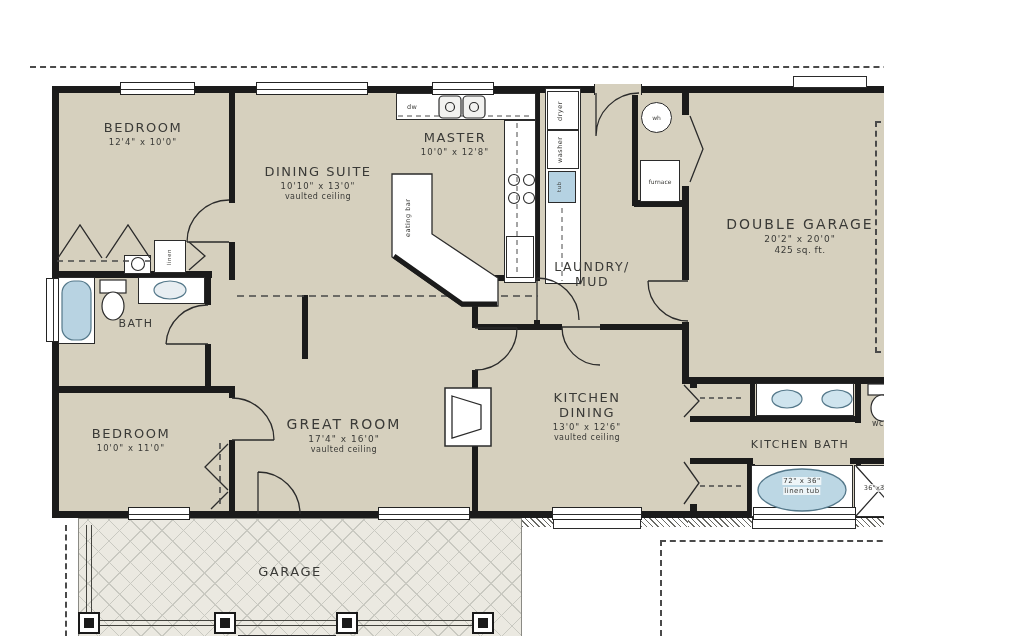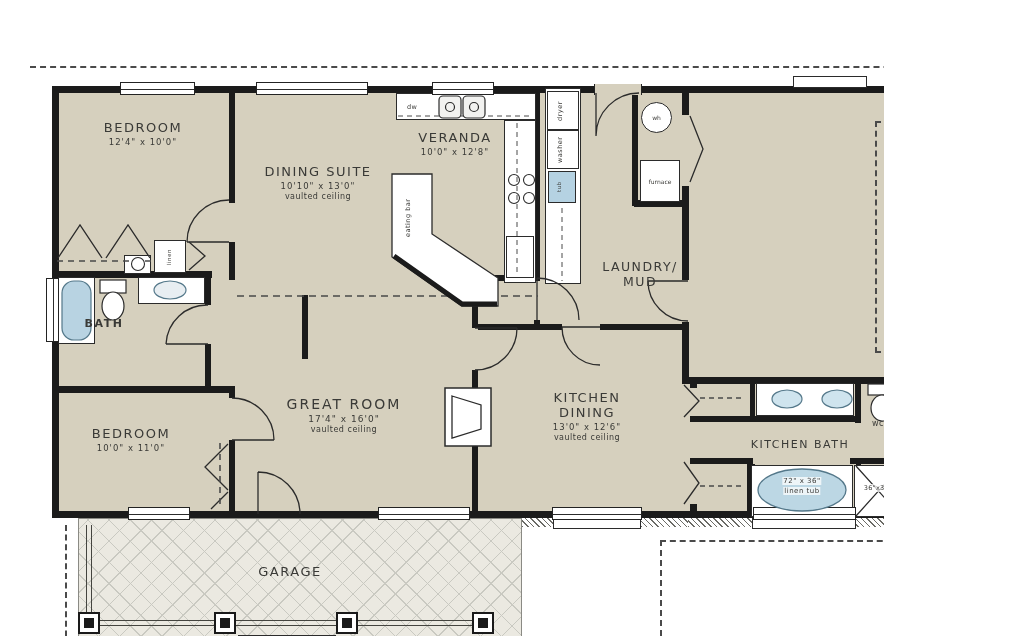"VERANDA" div.name { text: VERANDA -> MASTER }
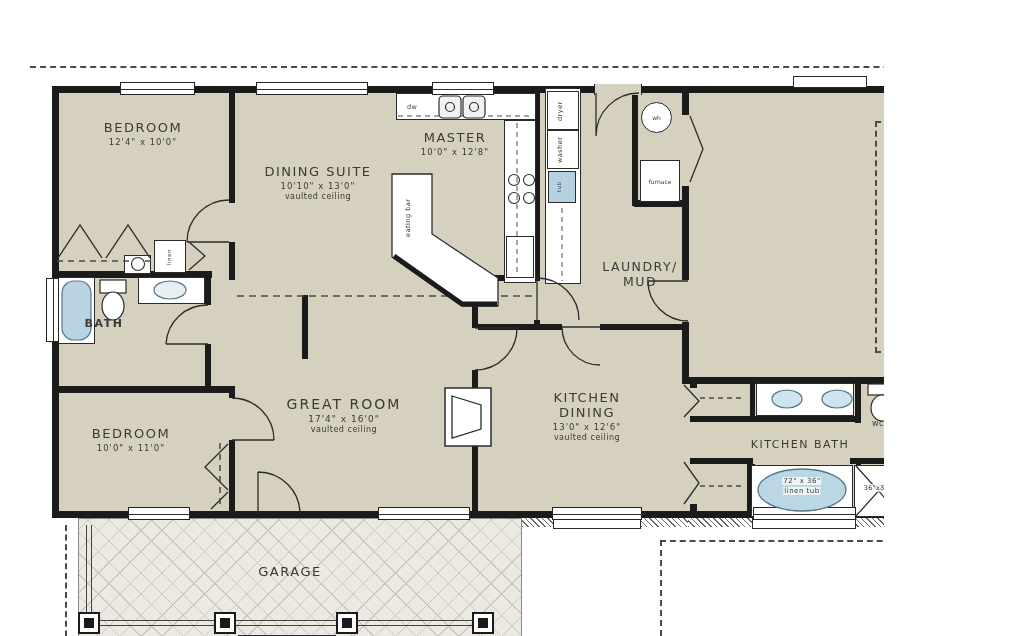"DOUBLE GARAGE" div.lblc { html: none -> <div> <div>DOUBLE GARAGE</div> <div>20'2" x 20'0"</div> <div>425 sq. ft.</div> </div> }
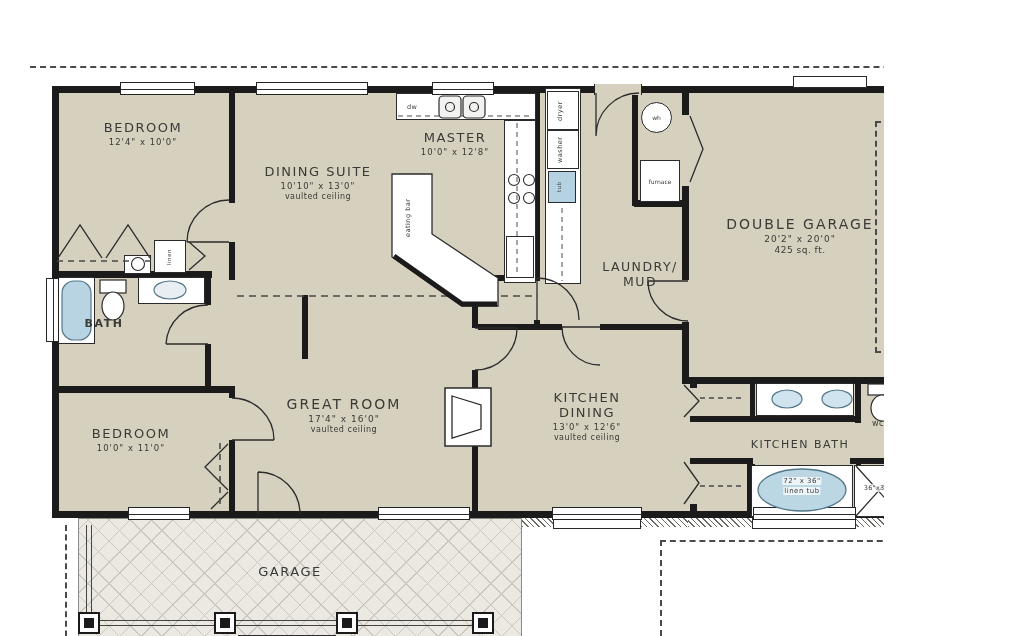"LAUNDRY/" div.lblc { left: 640px -> 592px }
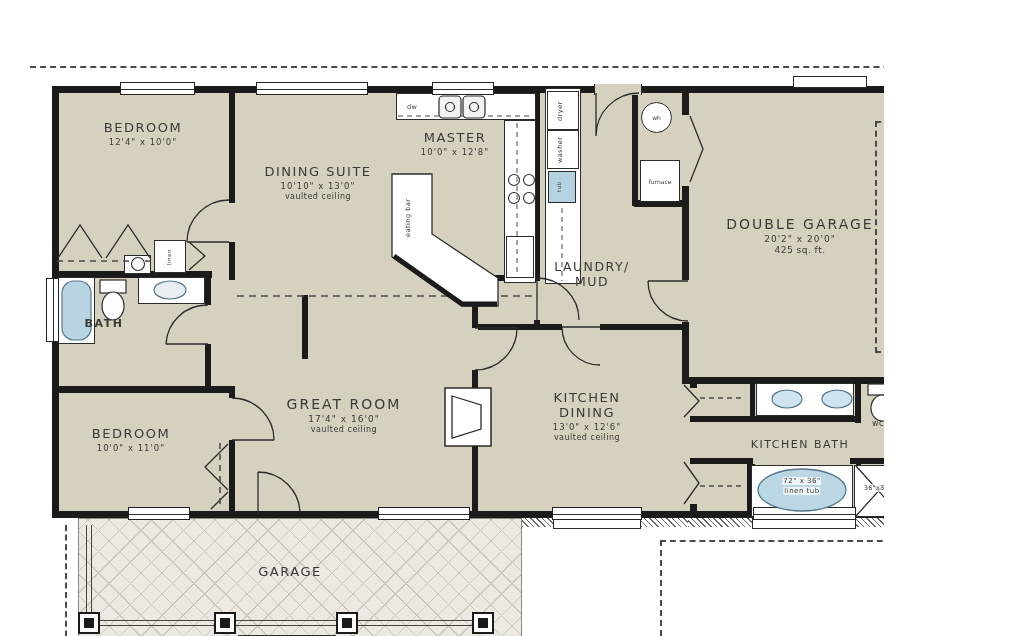"BATH" div.lblc { font-weight: bold -> none; left: 104px -> 136px }
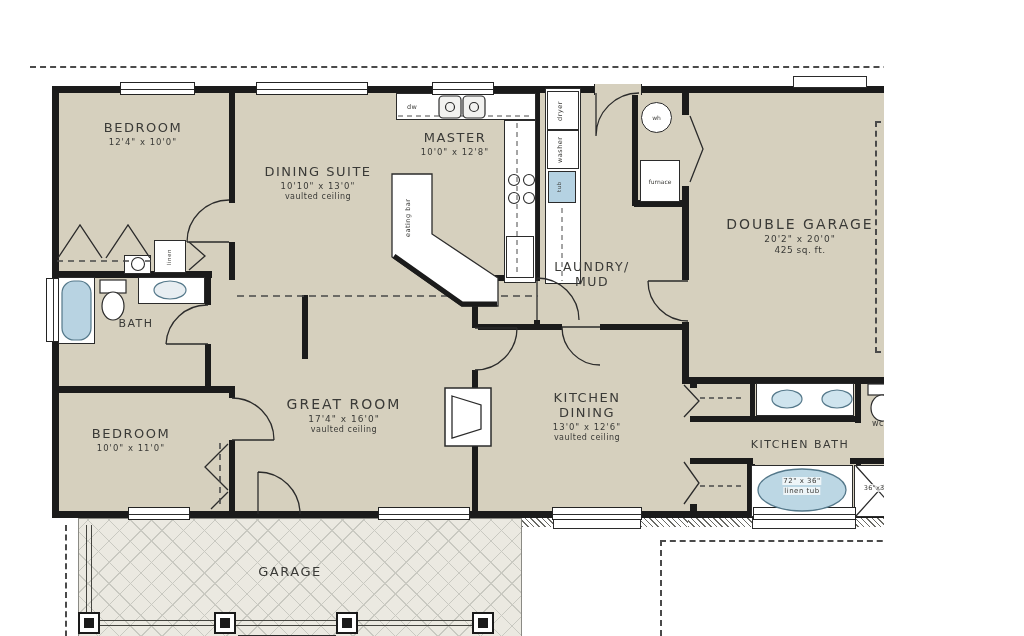"GREAT ROOM" div.lblc { top: 368px -> 388px }
